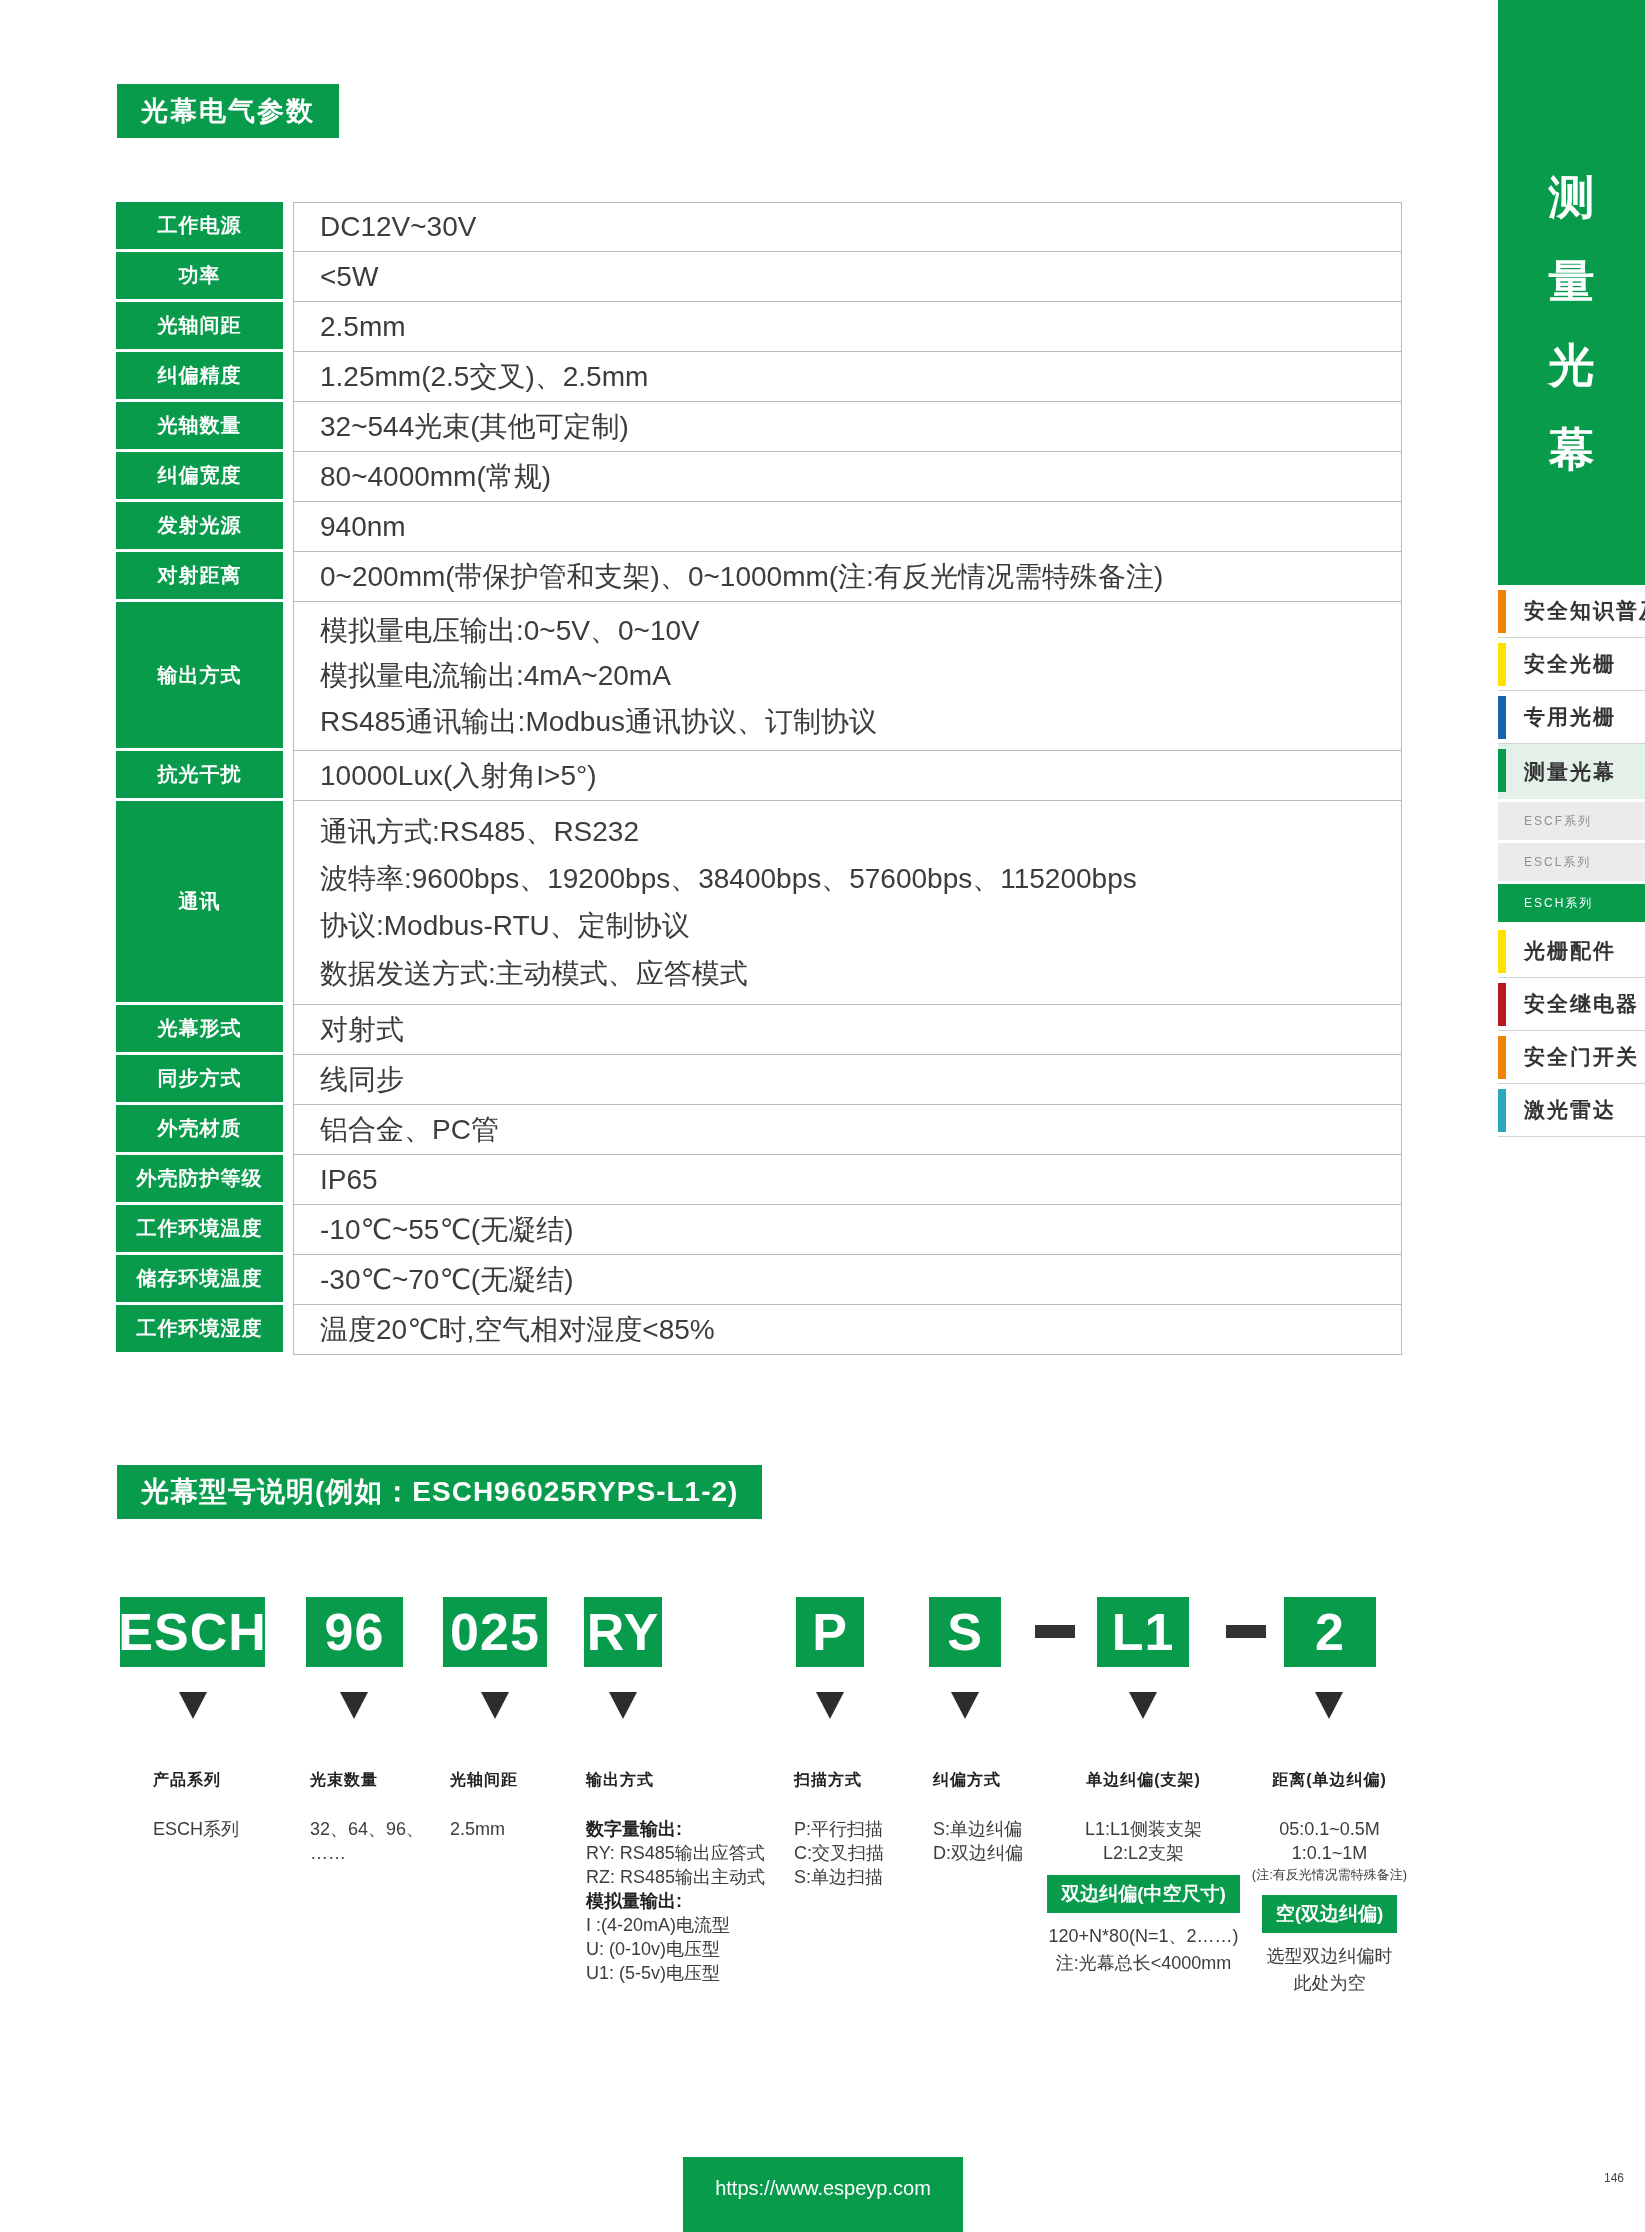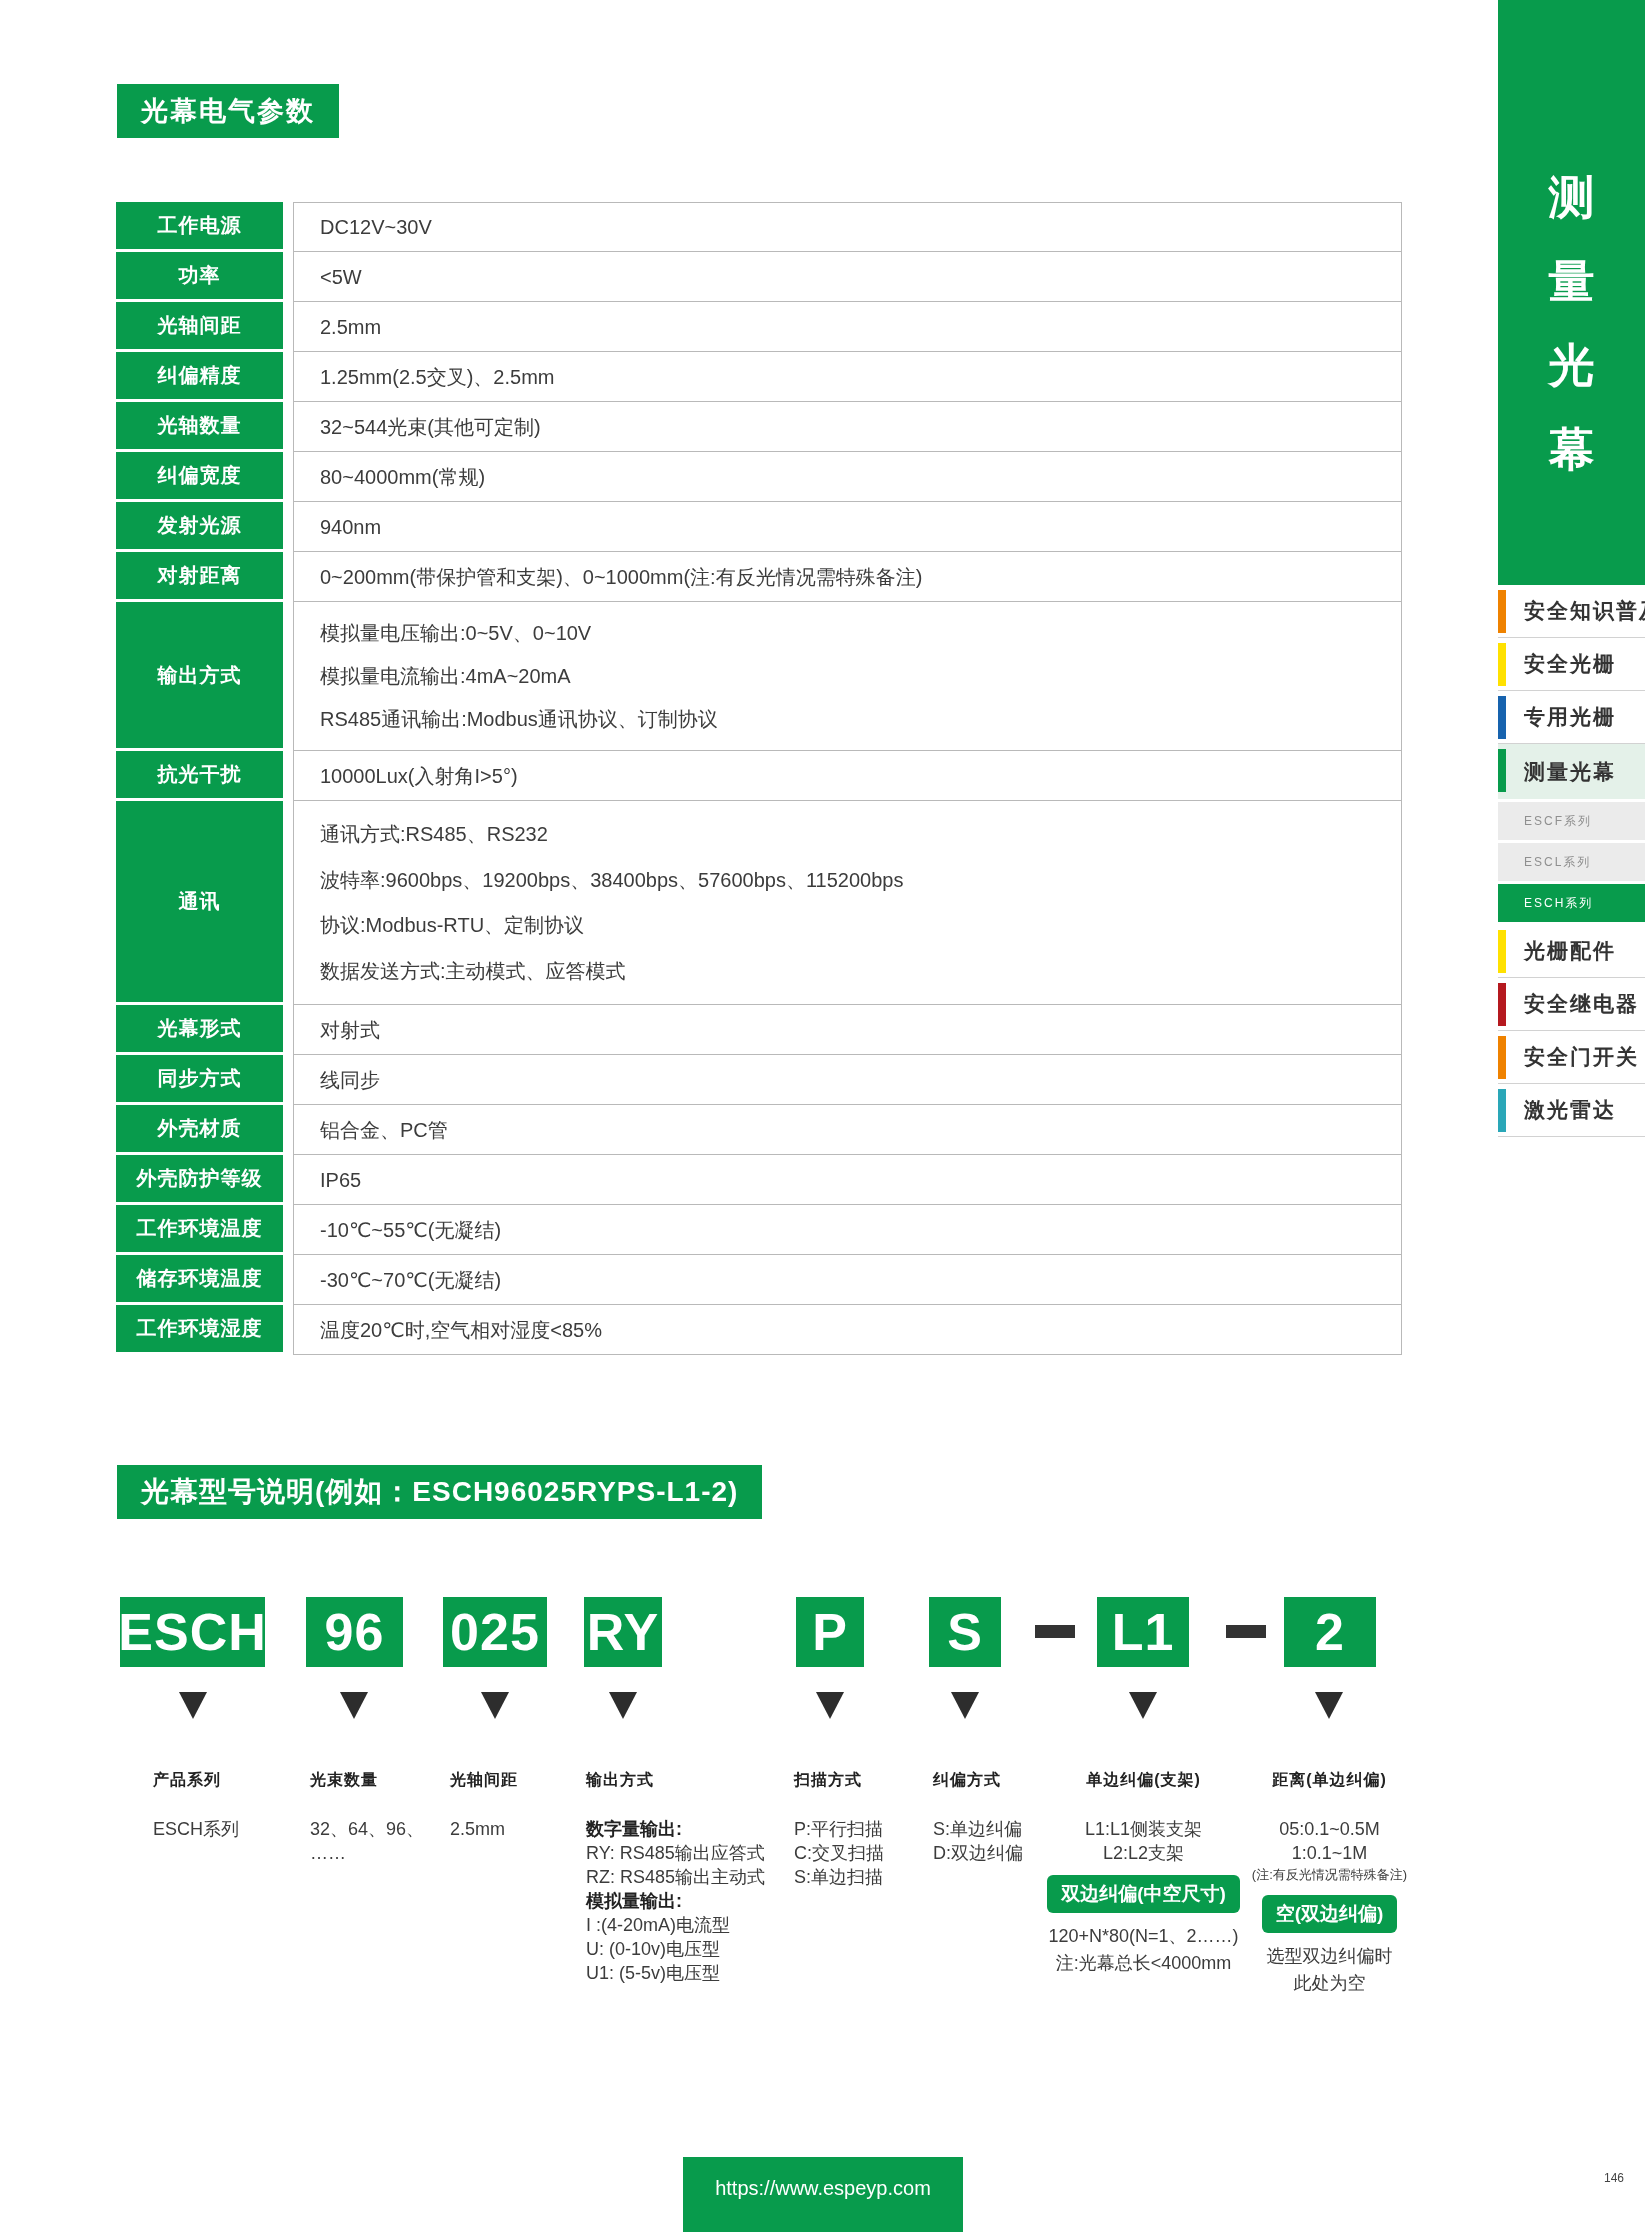"DC12V~30V" .spec-value { font-size: 20px -> 28px }
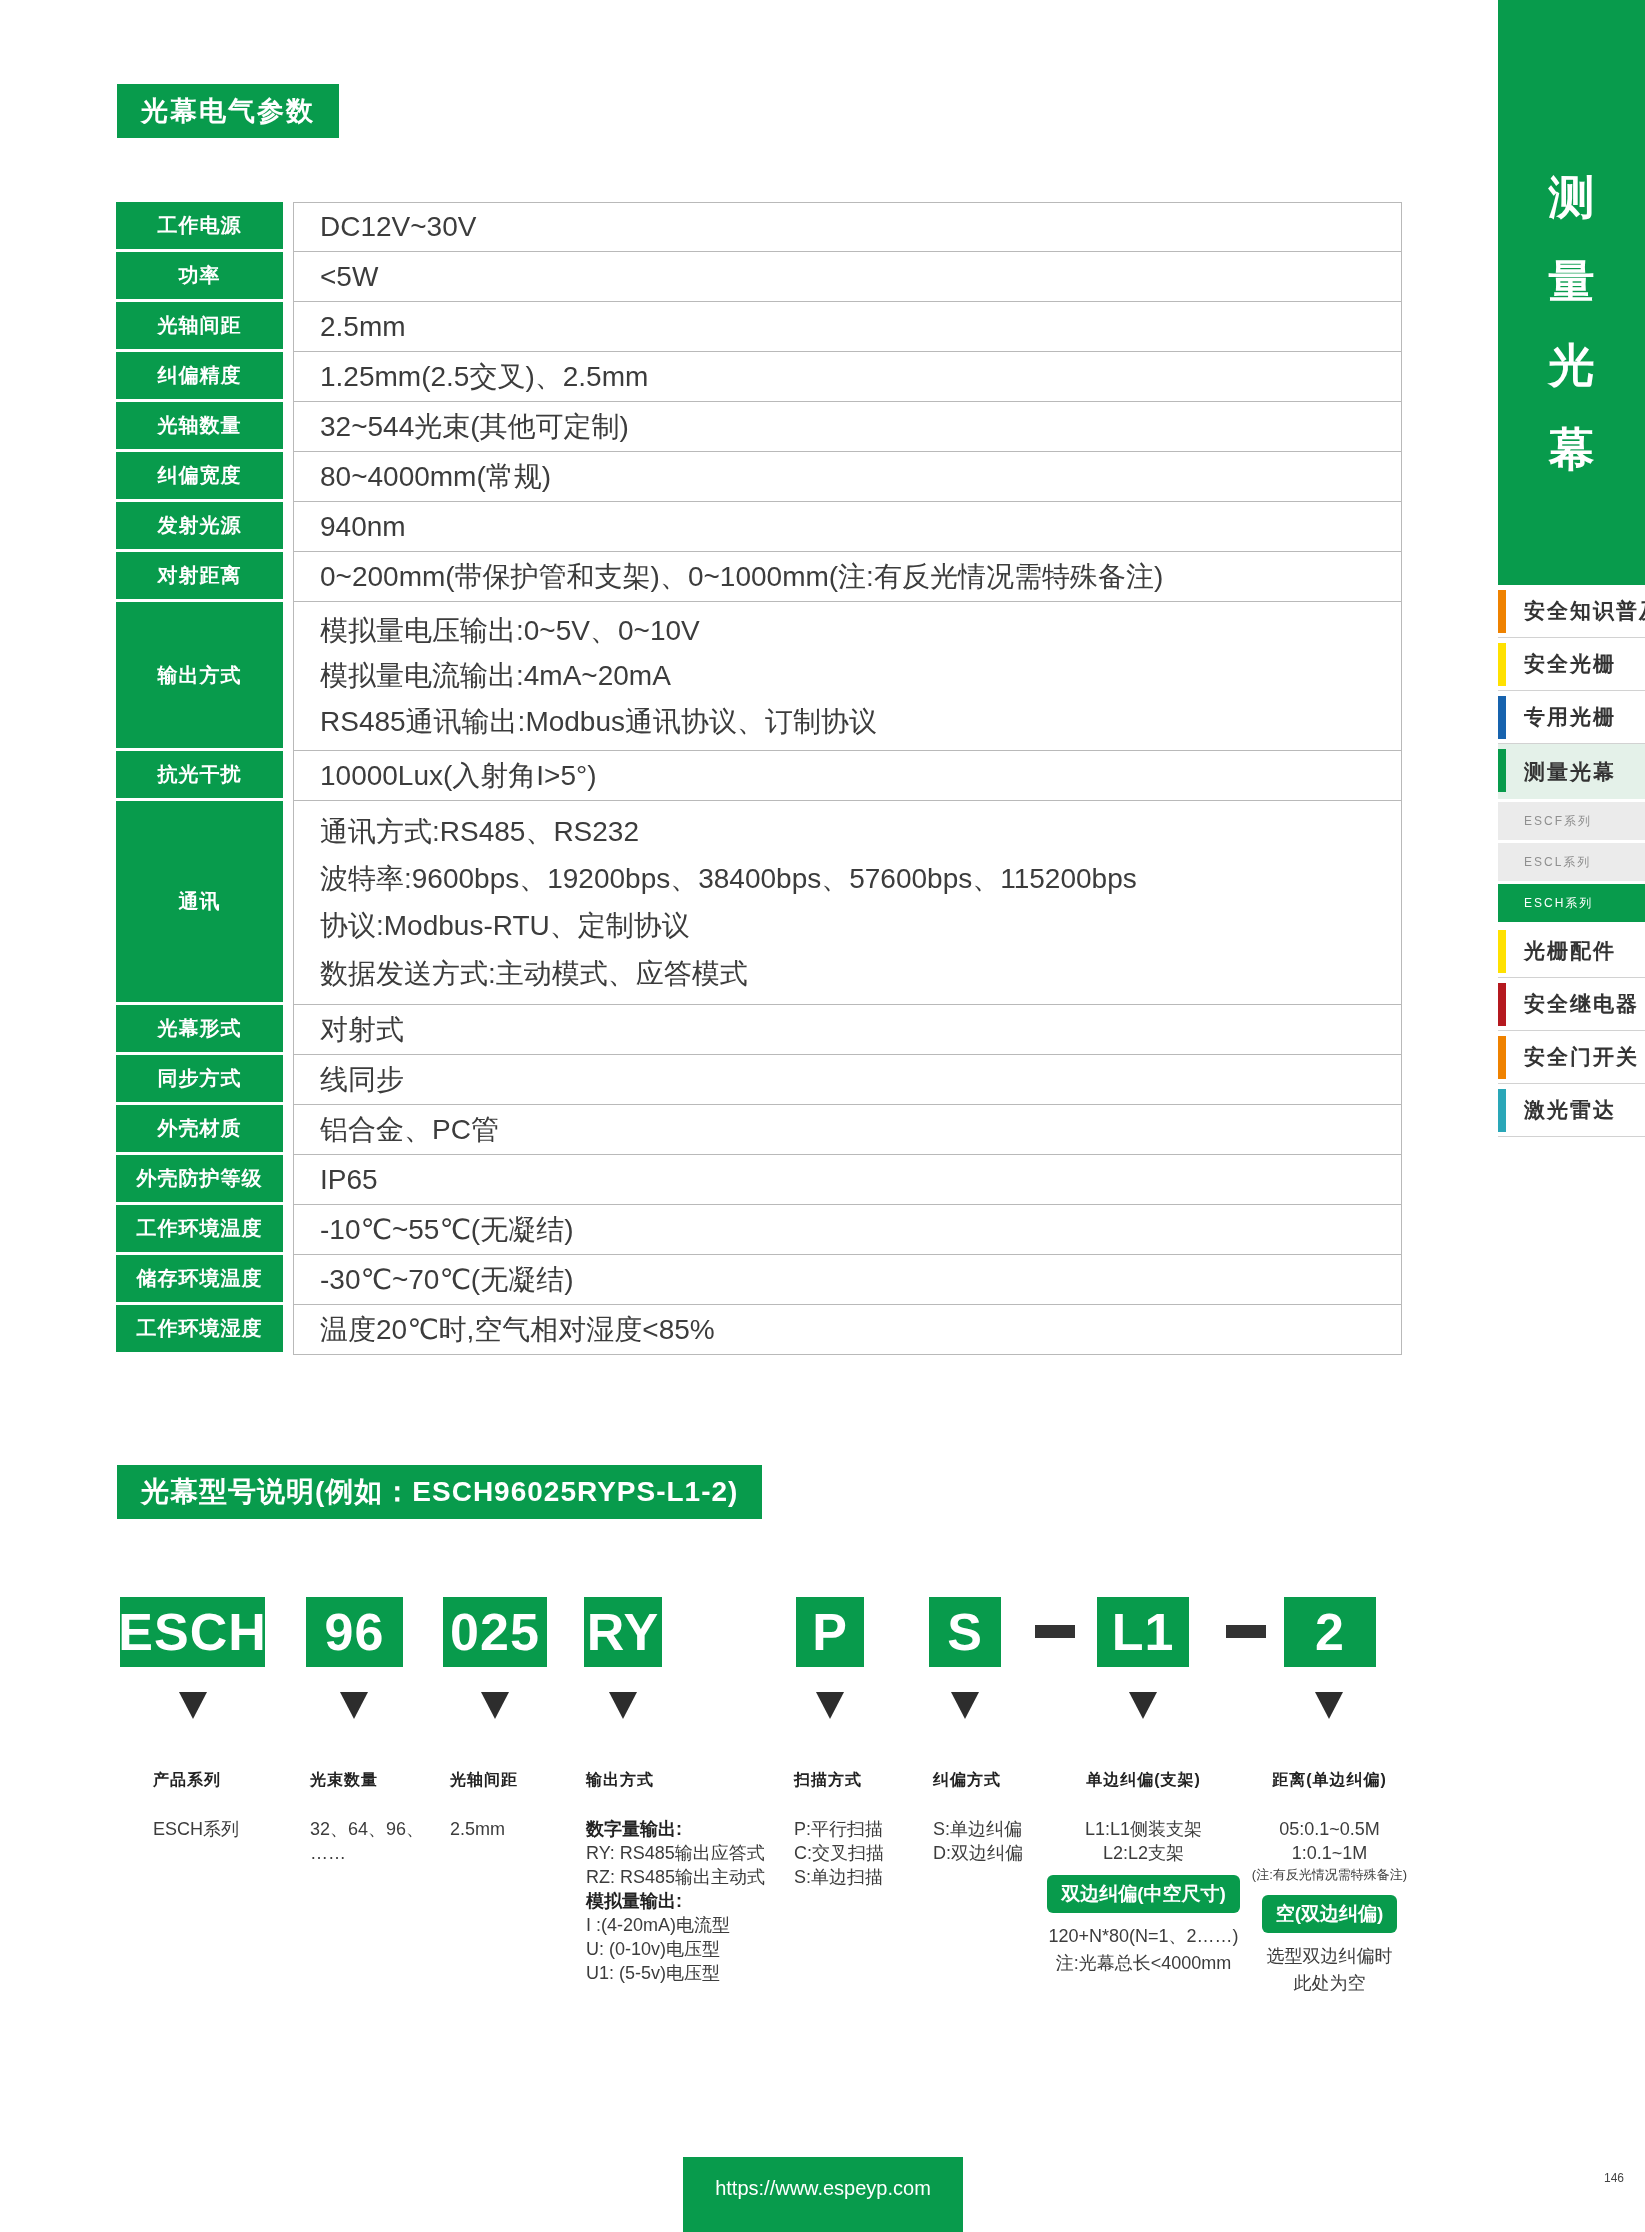"双边纠偏(中空尺寸)" .col-badge { border-radius: 6px -> none }
